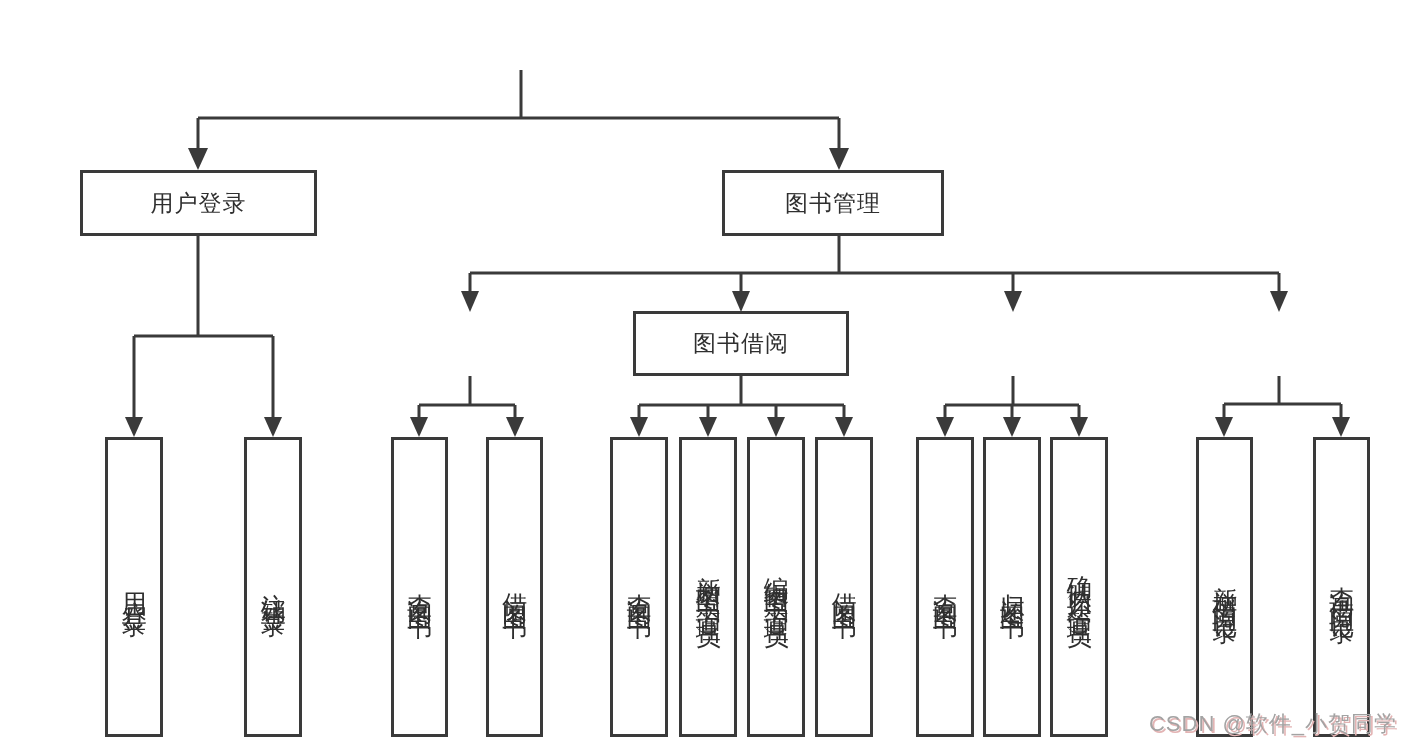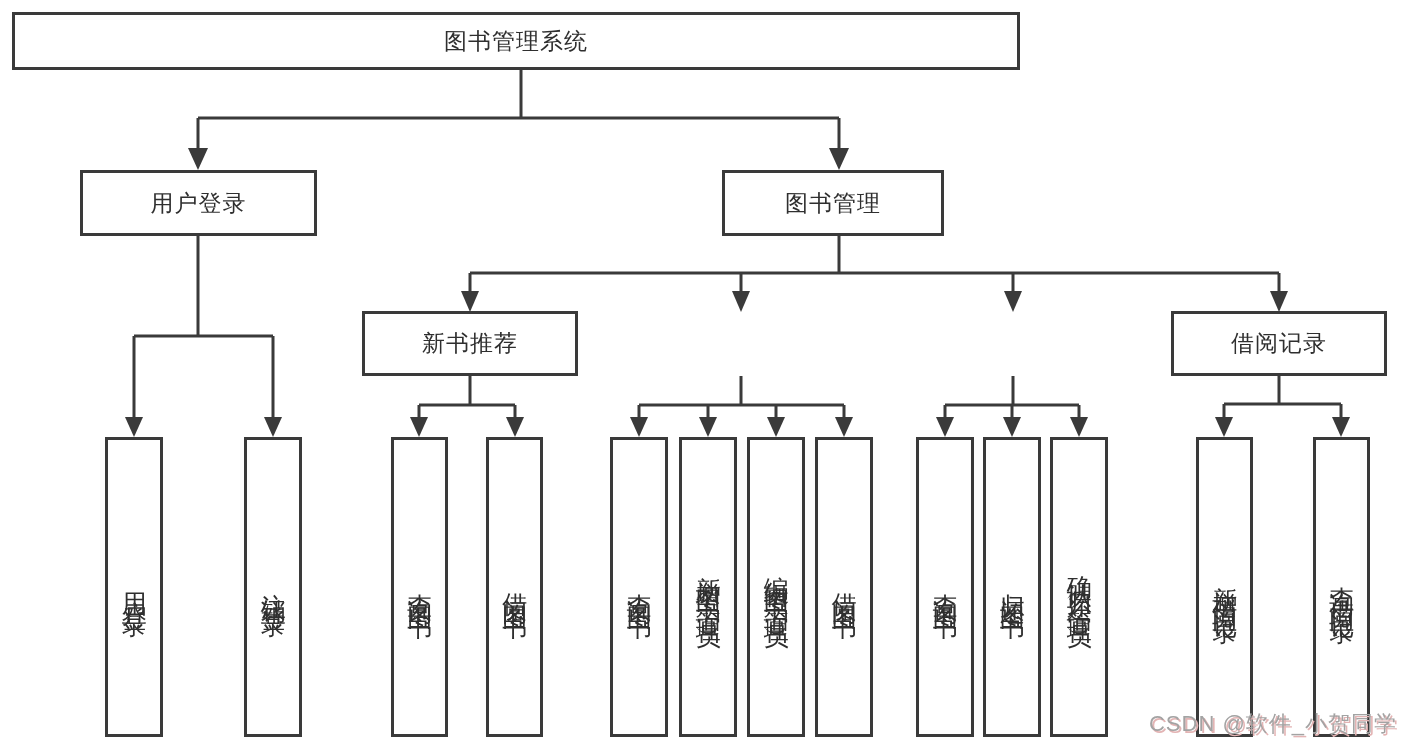"图书管理系统" div.box { html: <div> <span>图书管理系统</span> </div> -> none }
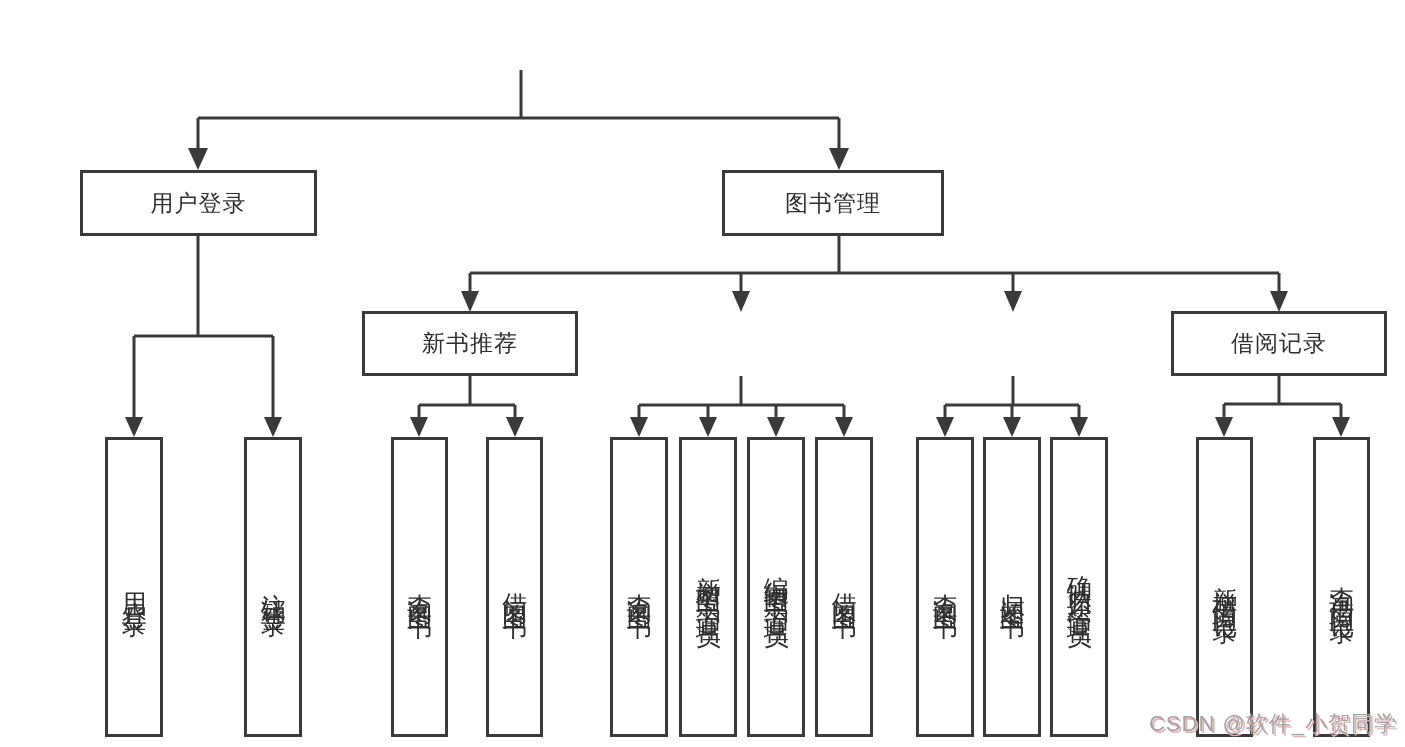"新书推荐" div.box { html: <div> <span>新书推荐</span> </div> -> none }
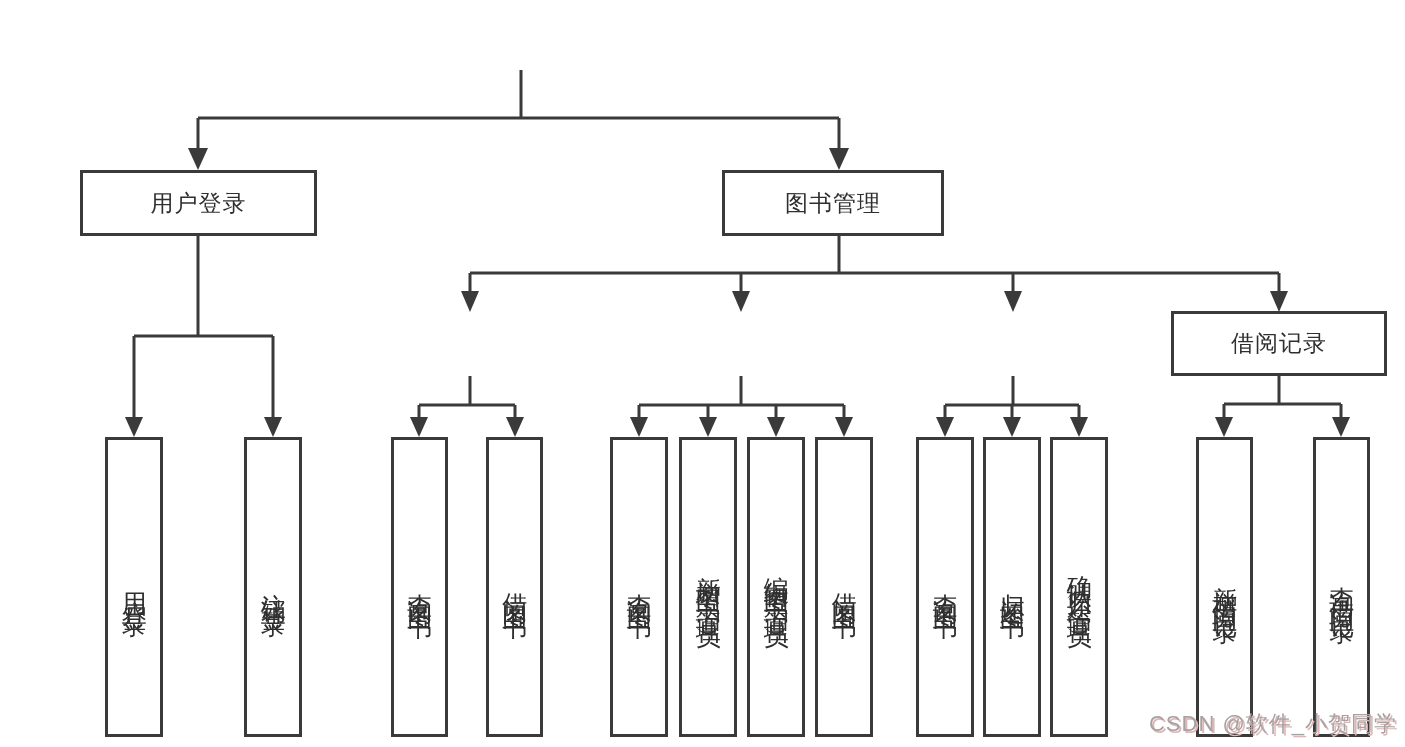"图书借阅" div.box { html: none -> <div> <span>图书借阅</span> </div> }
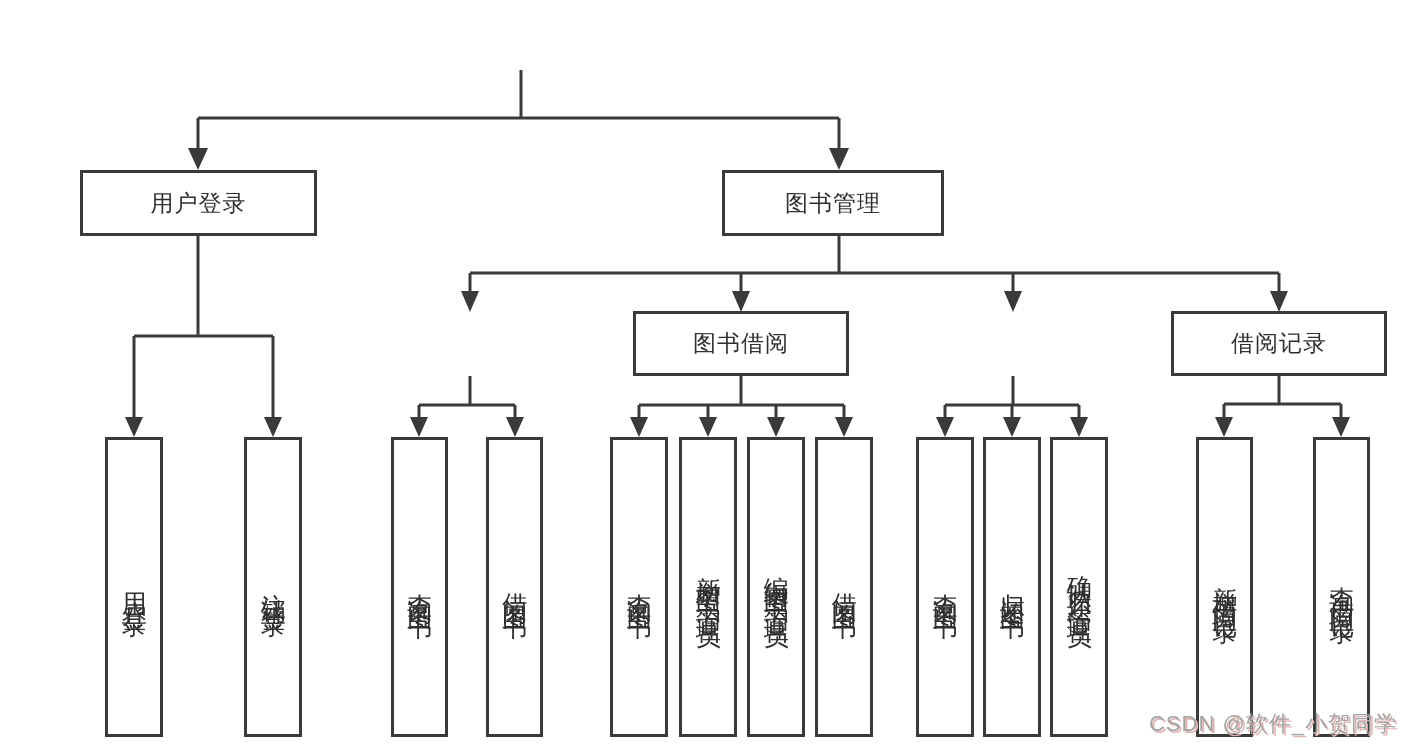"借阅记录" div.box { html: <div> <span>借阅记录</span> </div> -> none }
